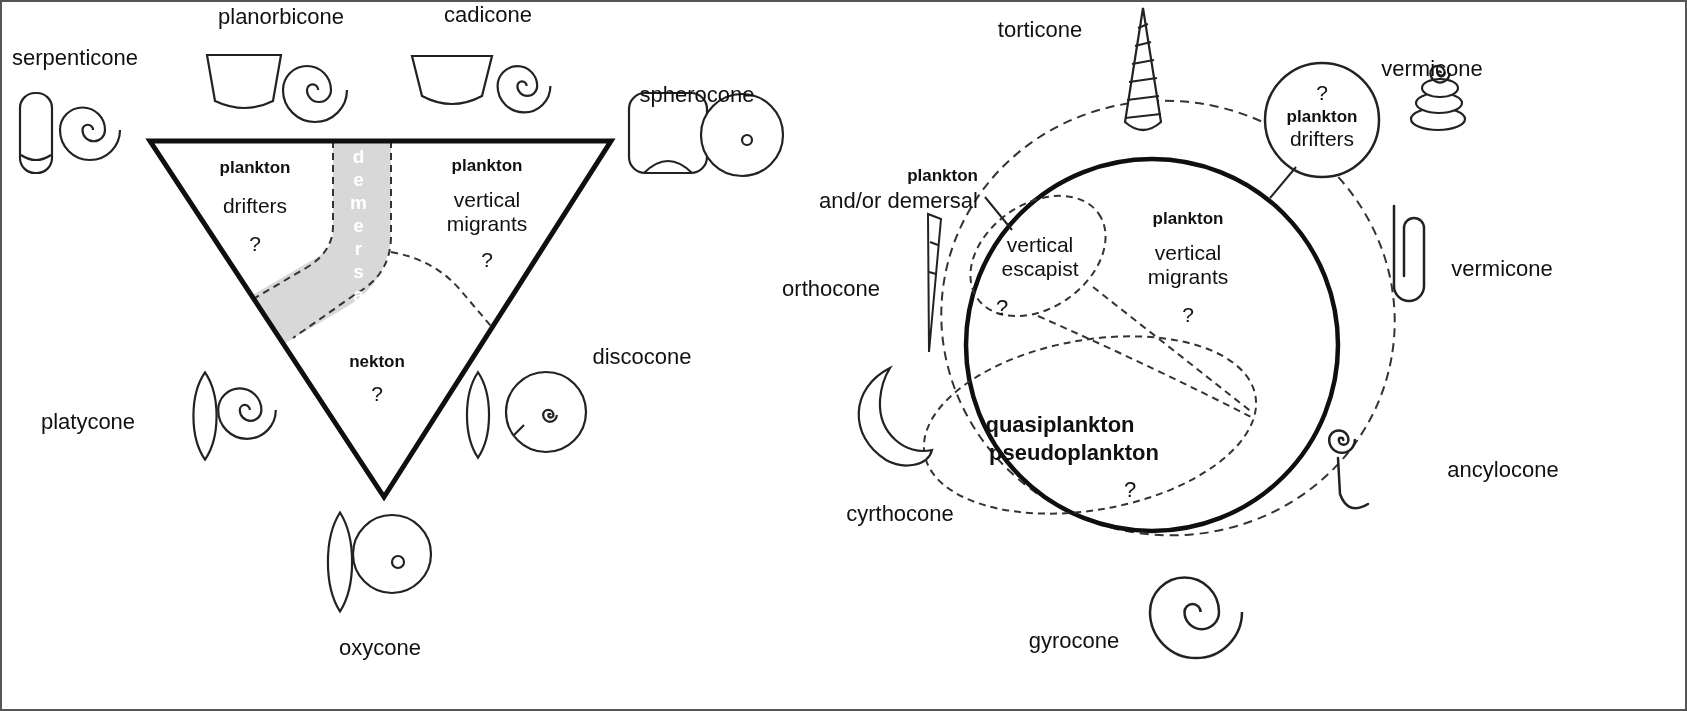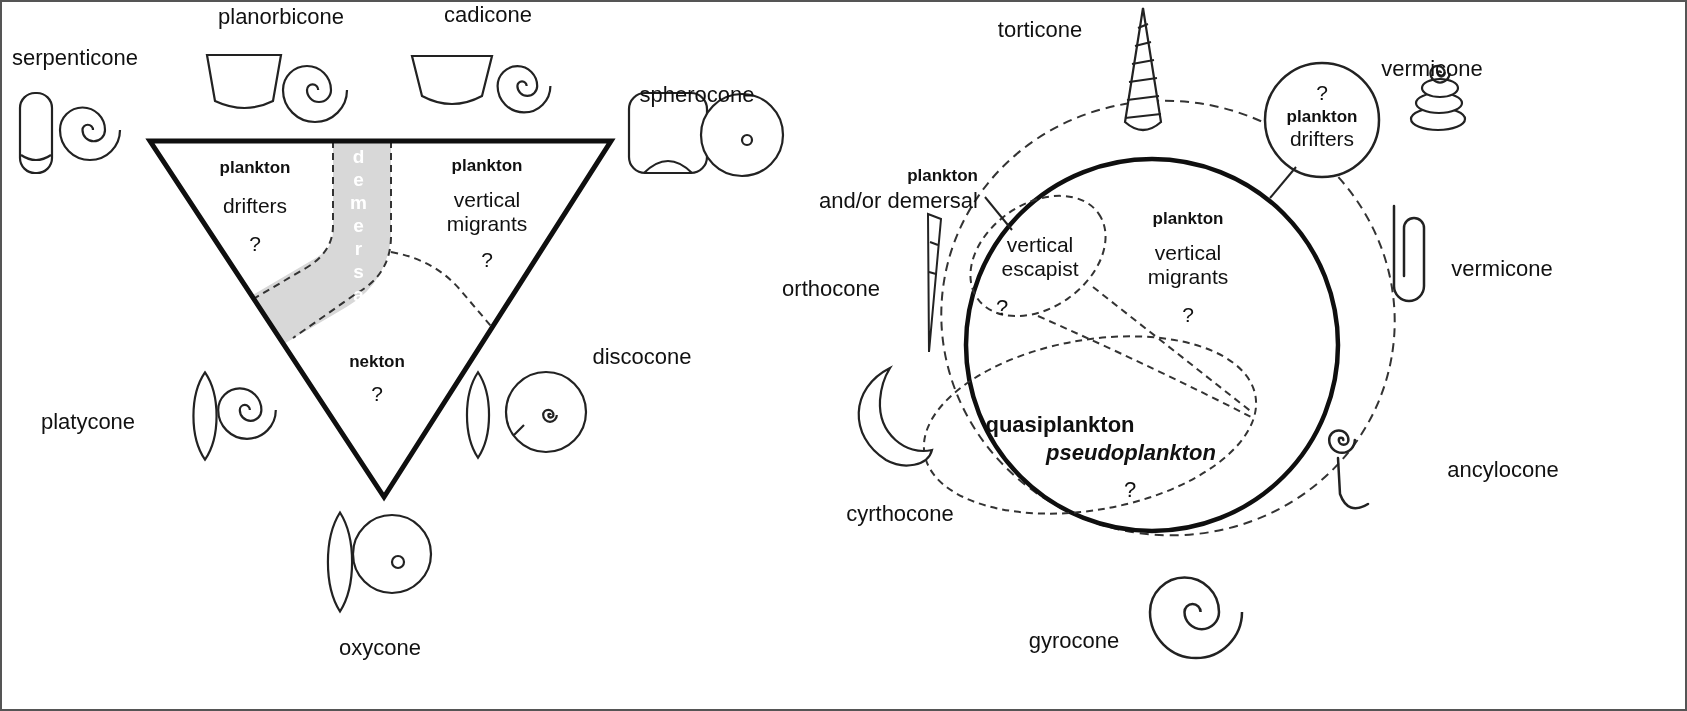"pseudoplankton" div.lbl { font-style: italic -> none; left: 1131px -> 1074px }
